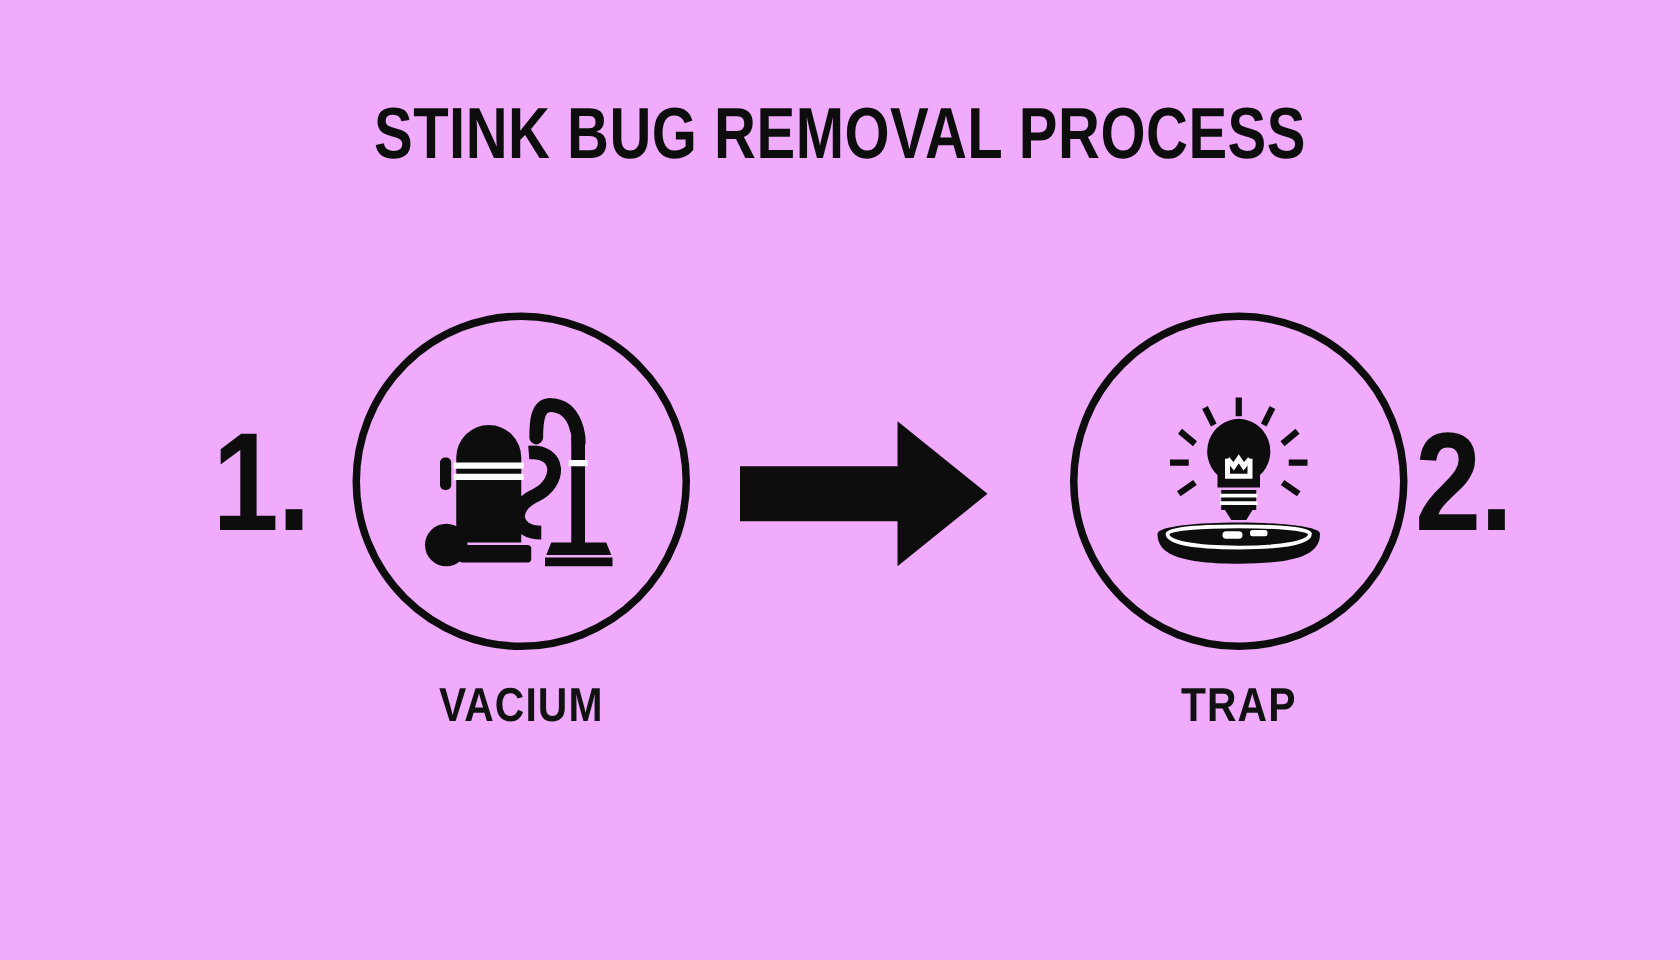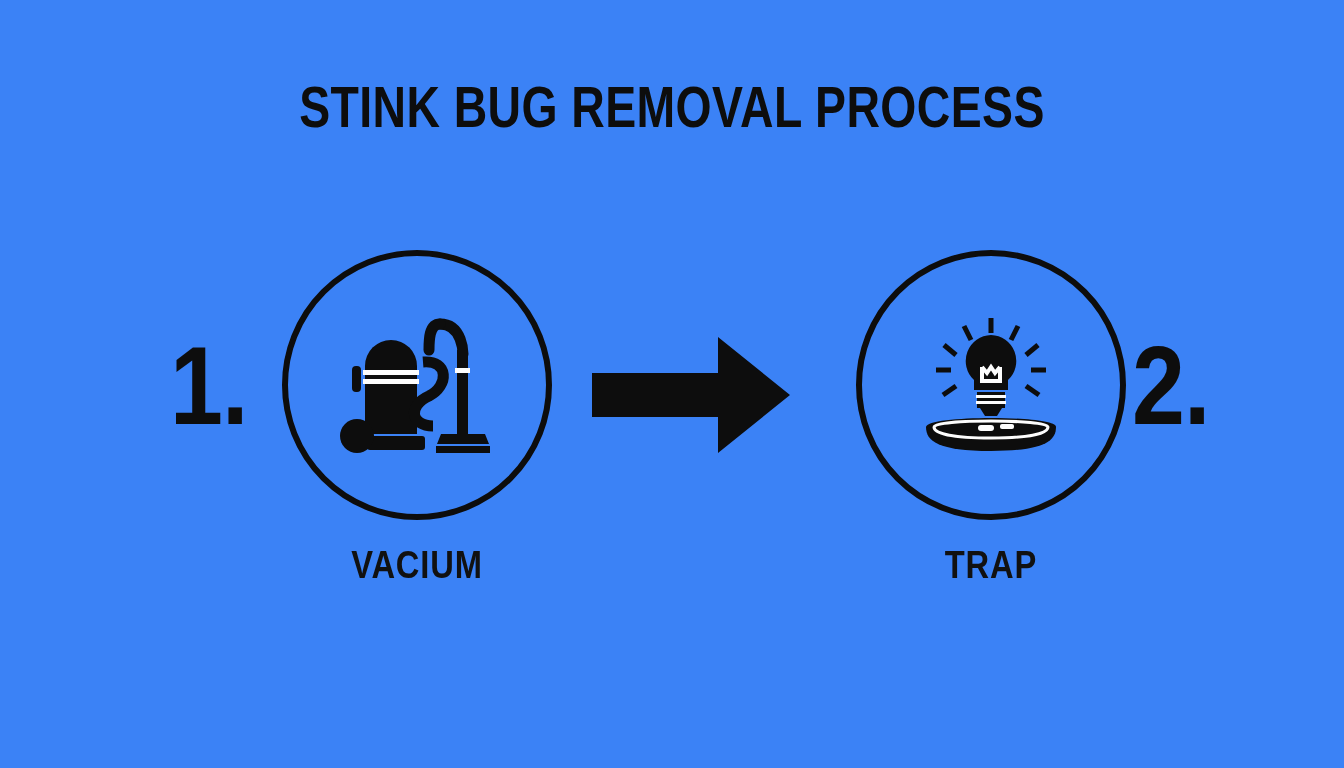"STINK BUG REMOVAL PROCESS" .canvas { background: #3b82f6 -> #f0abfc }
